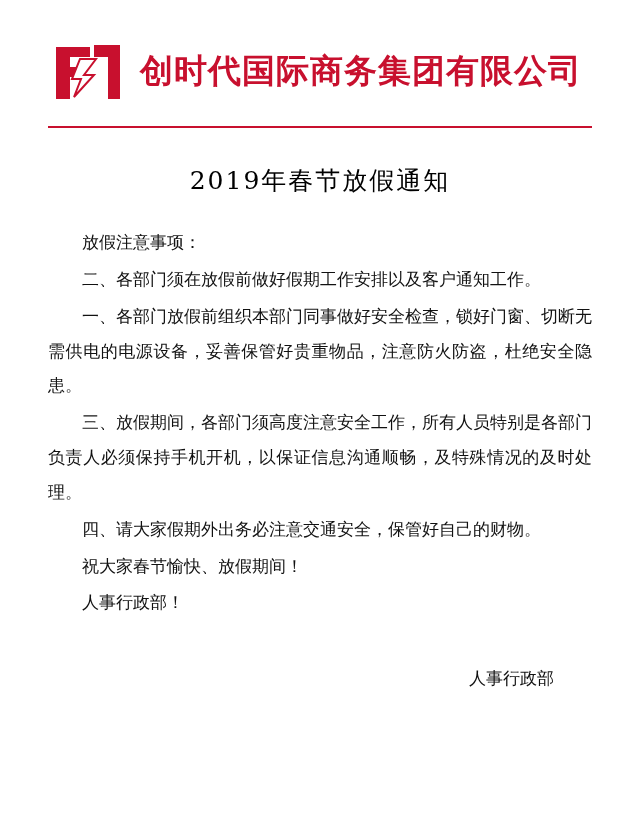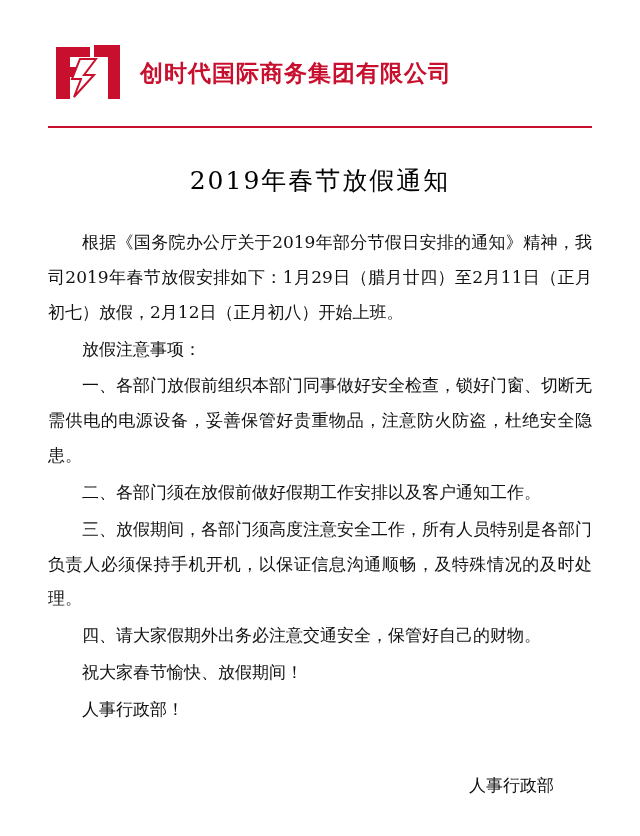"创时代国际商务集团有限公司" .company-name { font-family: Liberation Serif, serif -> Liberation Mono, monospace; font-size: 23px -> 33px }
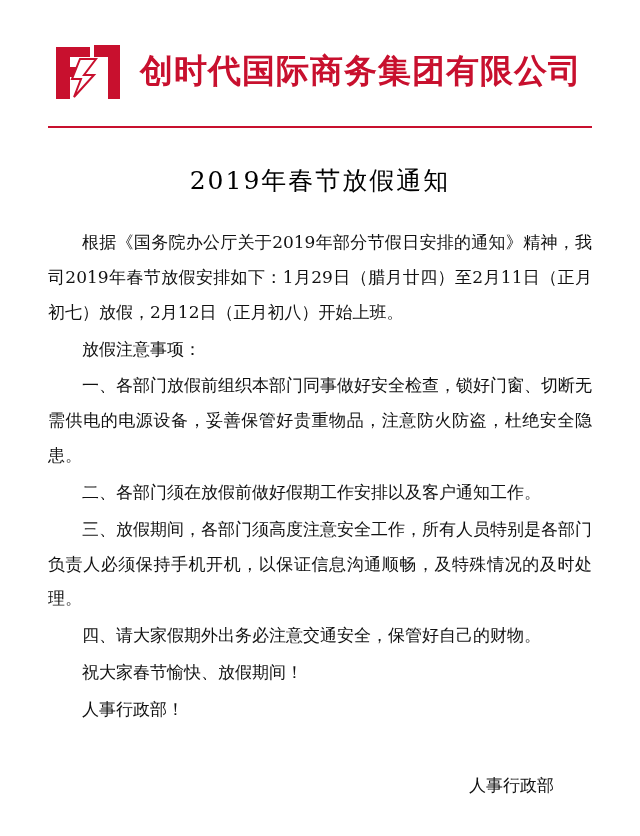"根据《国务院办公厅关于2019年部分节假日安排的通知》精神，我司2019年春节放" p { html: <p>根据《国务院办公厅关于2019年部分节假日安排的通知》精神，我司2019年春节放假安排如下：1月29日（腊月廿四）至2月11日（正月初七）放假，2月12日（正月初八）开始上班。</p> -> none }
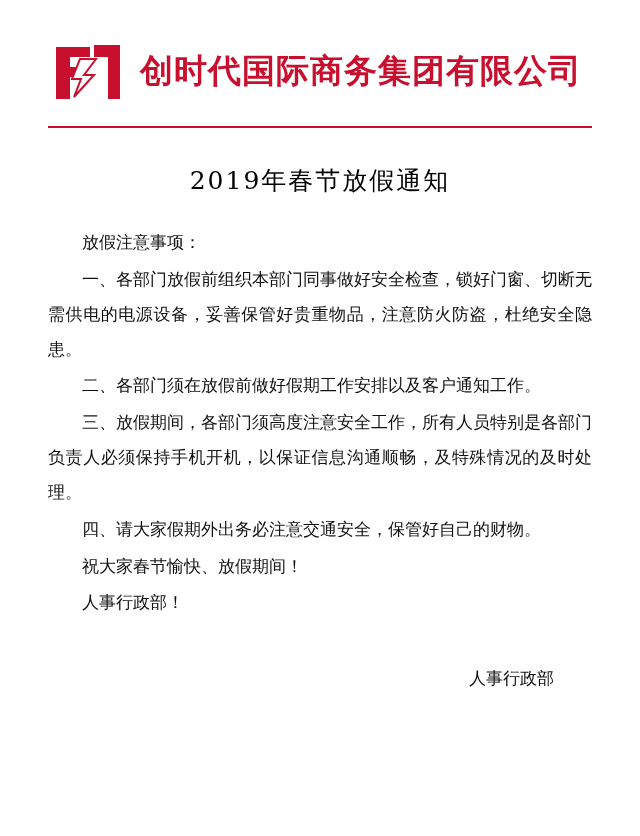"一、各部门放假前组织本部门同事做好安全检查，锁好门窗、切断无需供电的电源设备，妥" p { order: before "二、各部门须在放假前做好假期工作安排以及客户通知工作。" -> after "二、各部门须在放假前做好假期工作安排以及客户通知工作。" }
